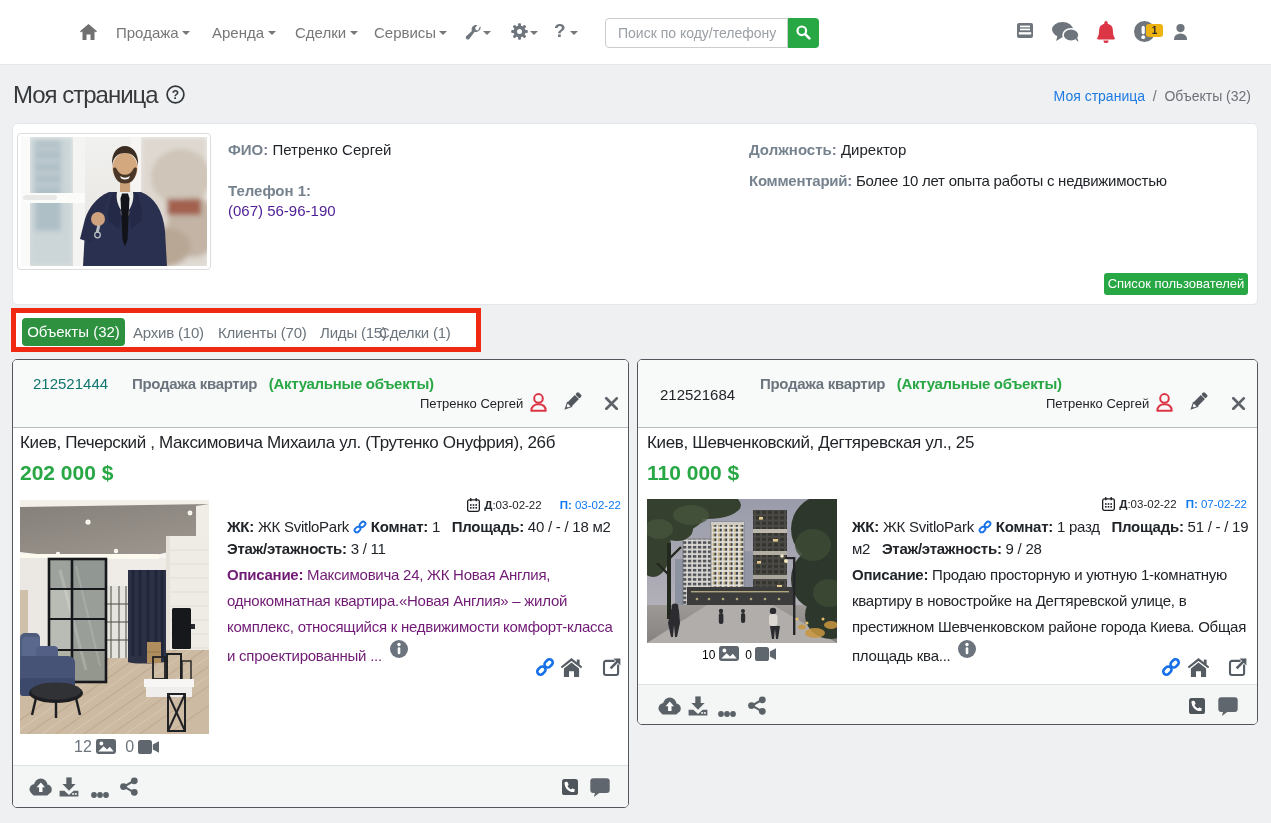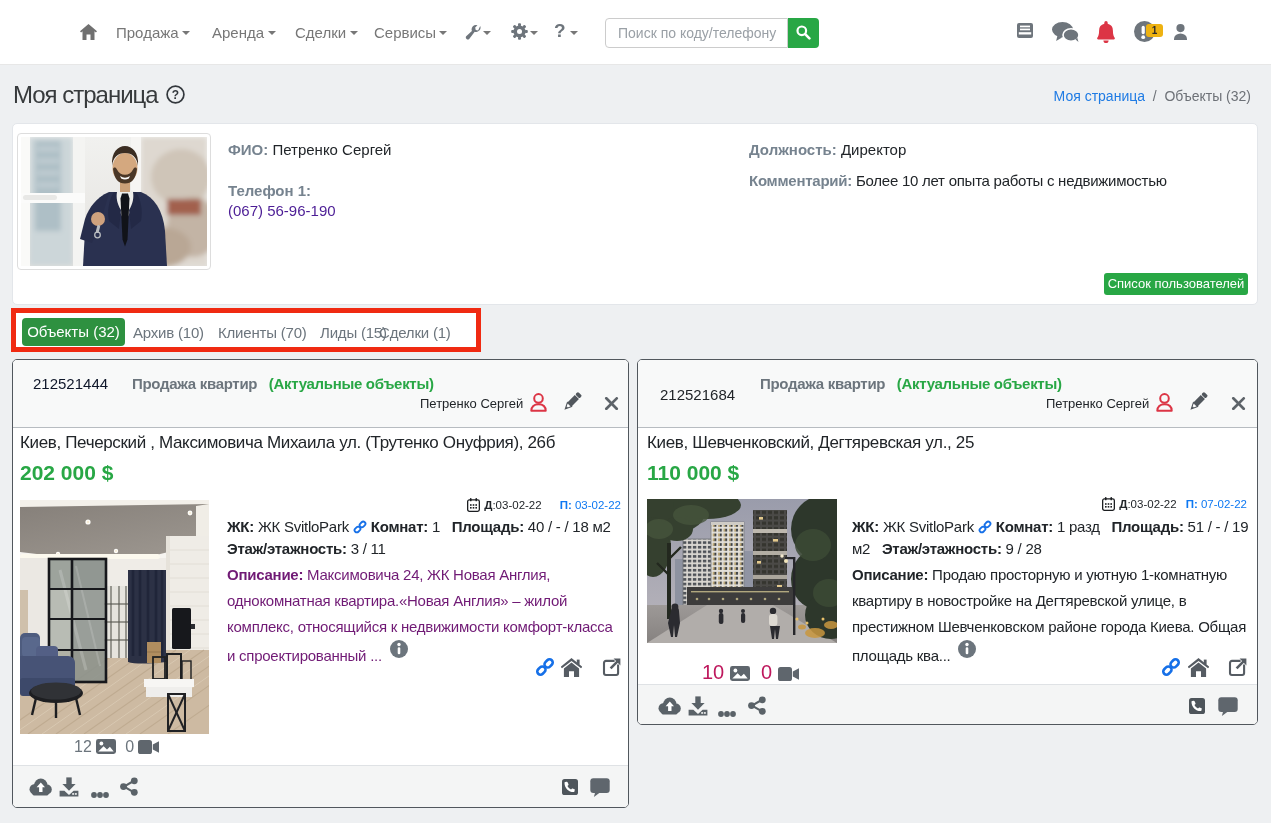"212521444" div.abs { color: #0f172a -> #0f766e }
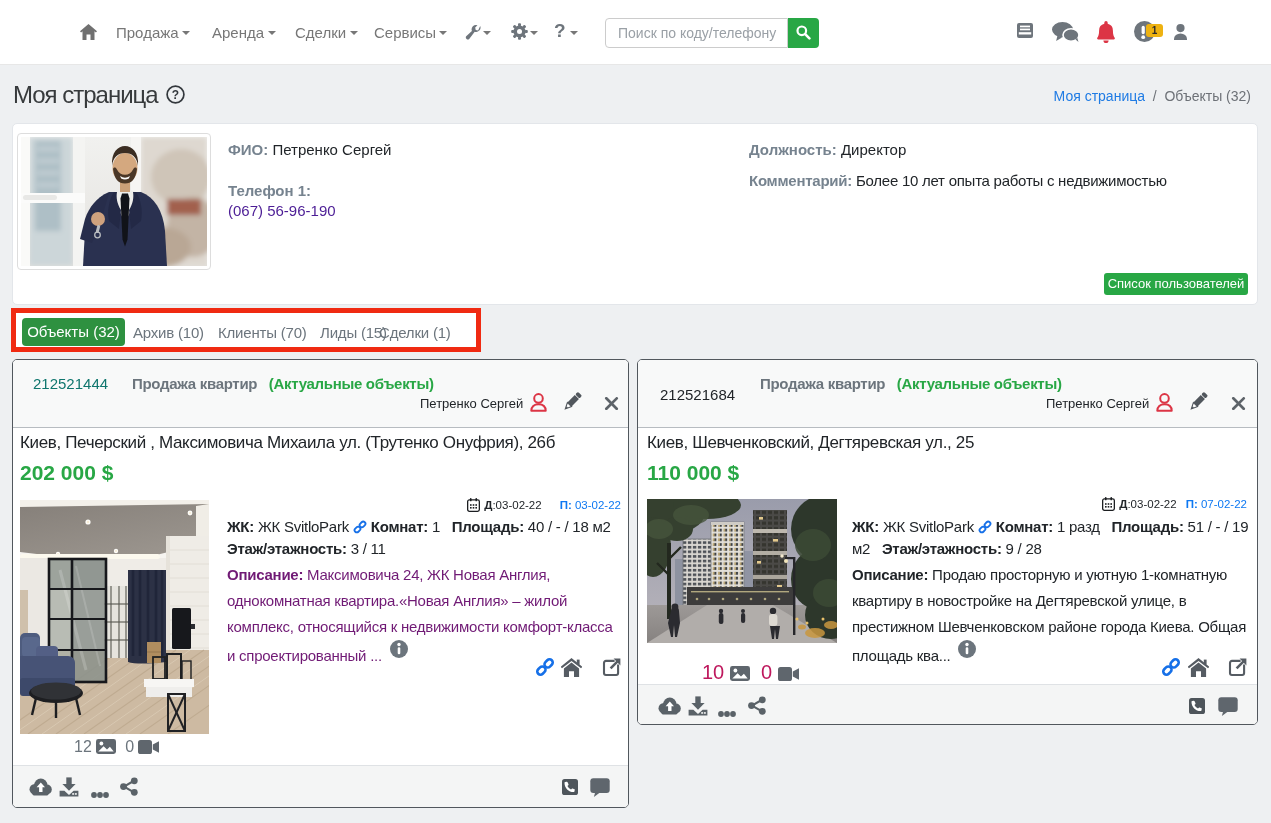"10 0" div.abs { color: #be185d -> #000000; font-size: 20px -> 12px; margin-top: 15px -> none }
